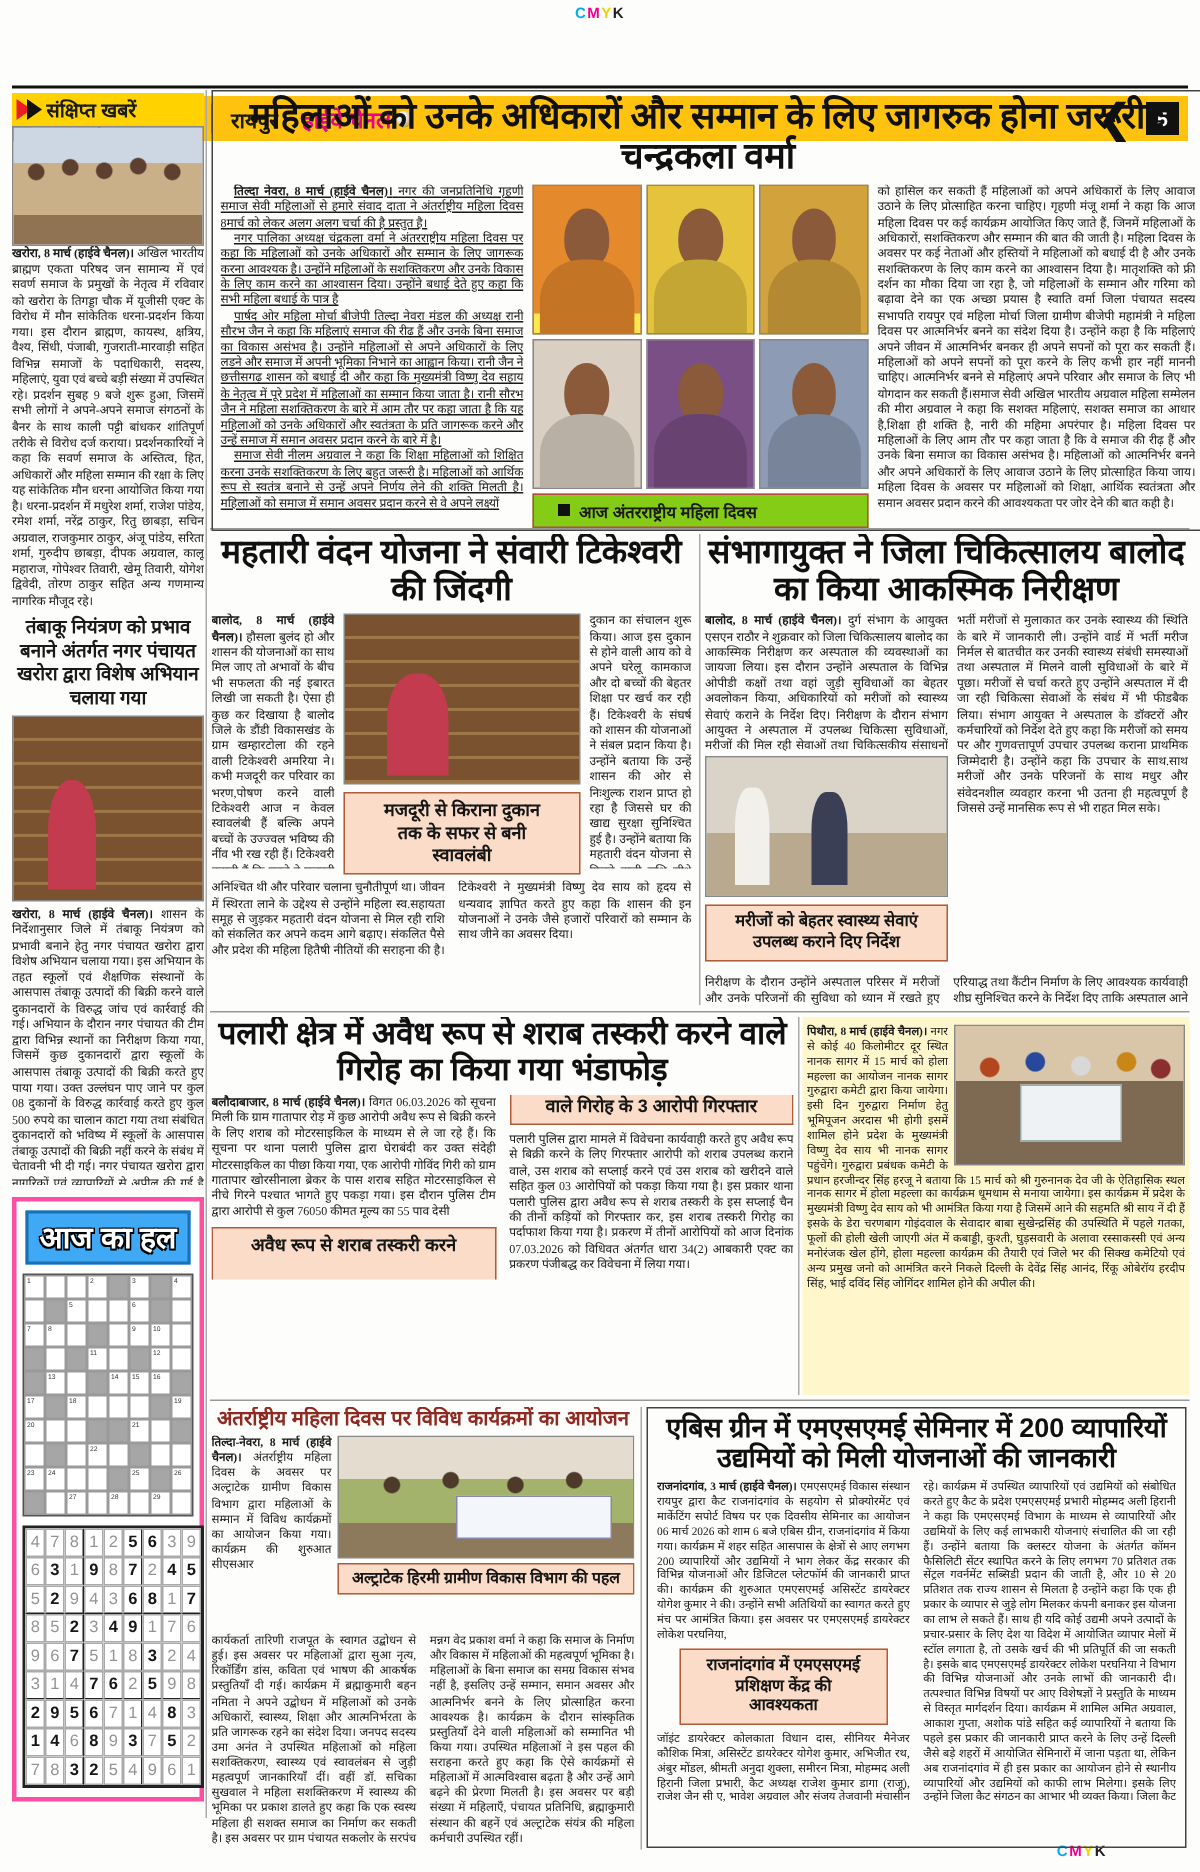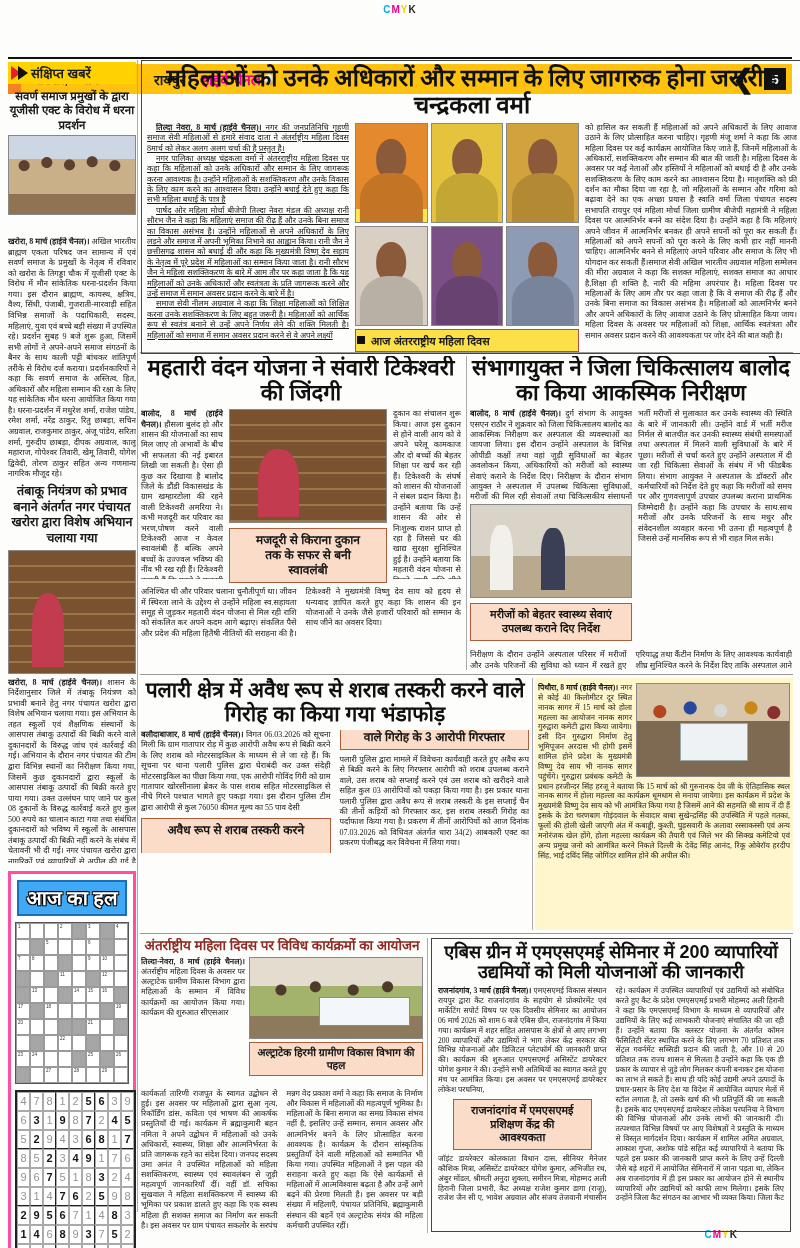"सवर्ण समाज प्रमुखों के द्वारा" h3 { html: <h3>सवर्ण समाज प्रमुखों के द्वारा यूजीसी एक्ट के विरोध में धरना प्रदर्शन</h3> -> none }
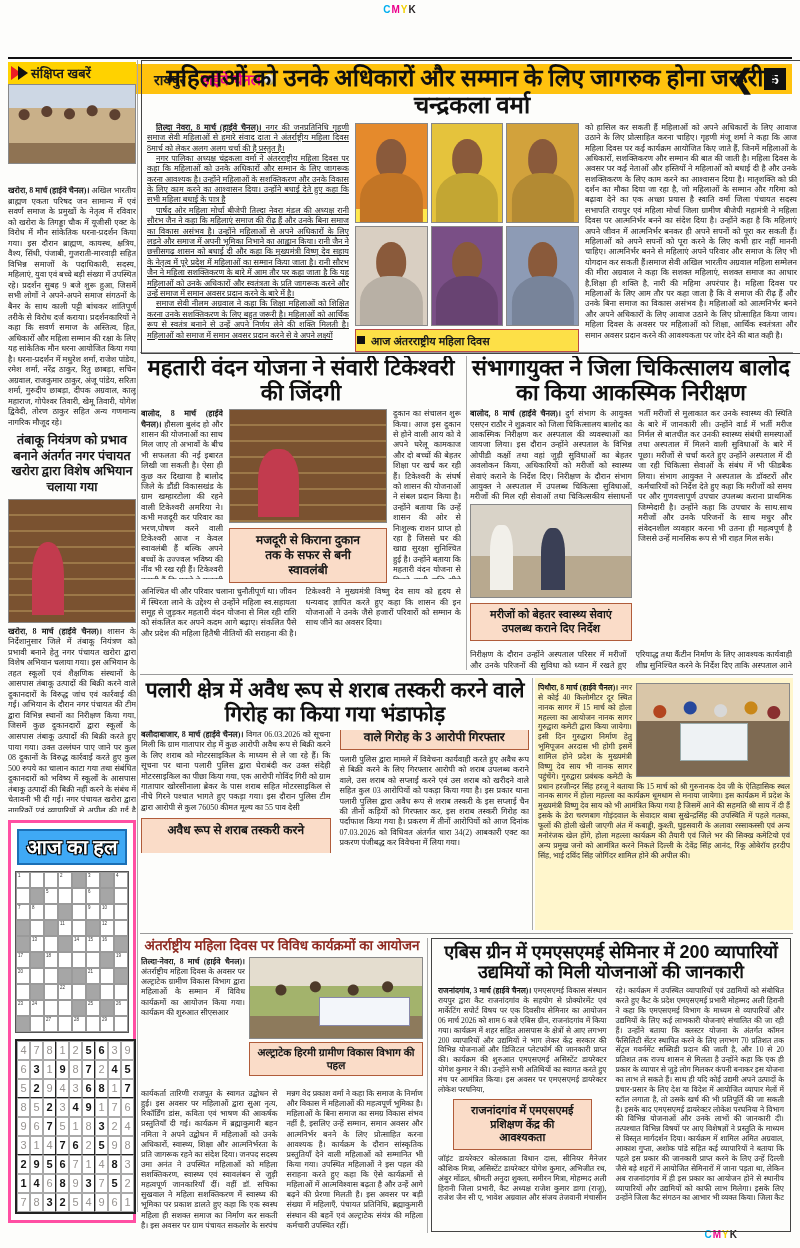"खरोरा, 8 मार्च (हाईवे चैनल)। अखिल" div.body { margin-top: 22px -> 0 }
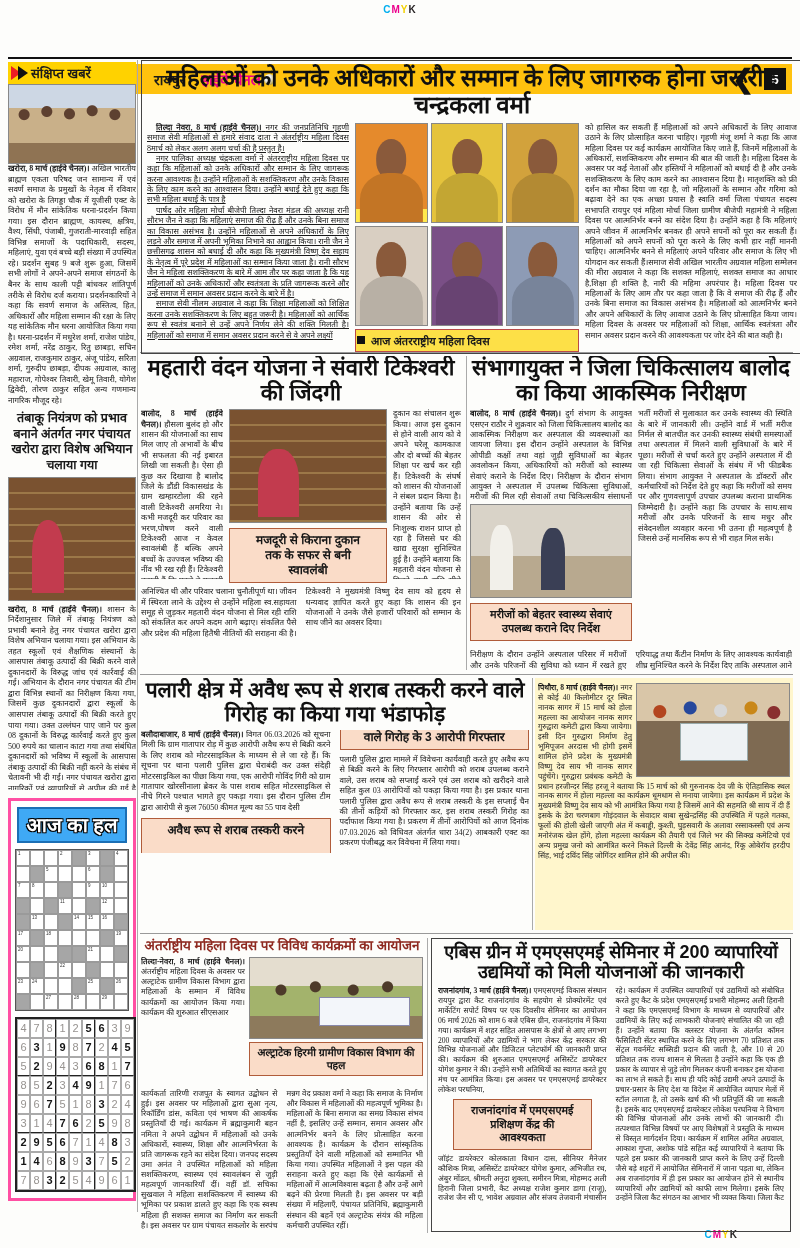"आज अंतरराष्ट्रीय महिला दिवस" .greenbox { background: #fde047 -> #84cc16; padding: 3px 1px -> 3px 16px }
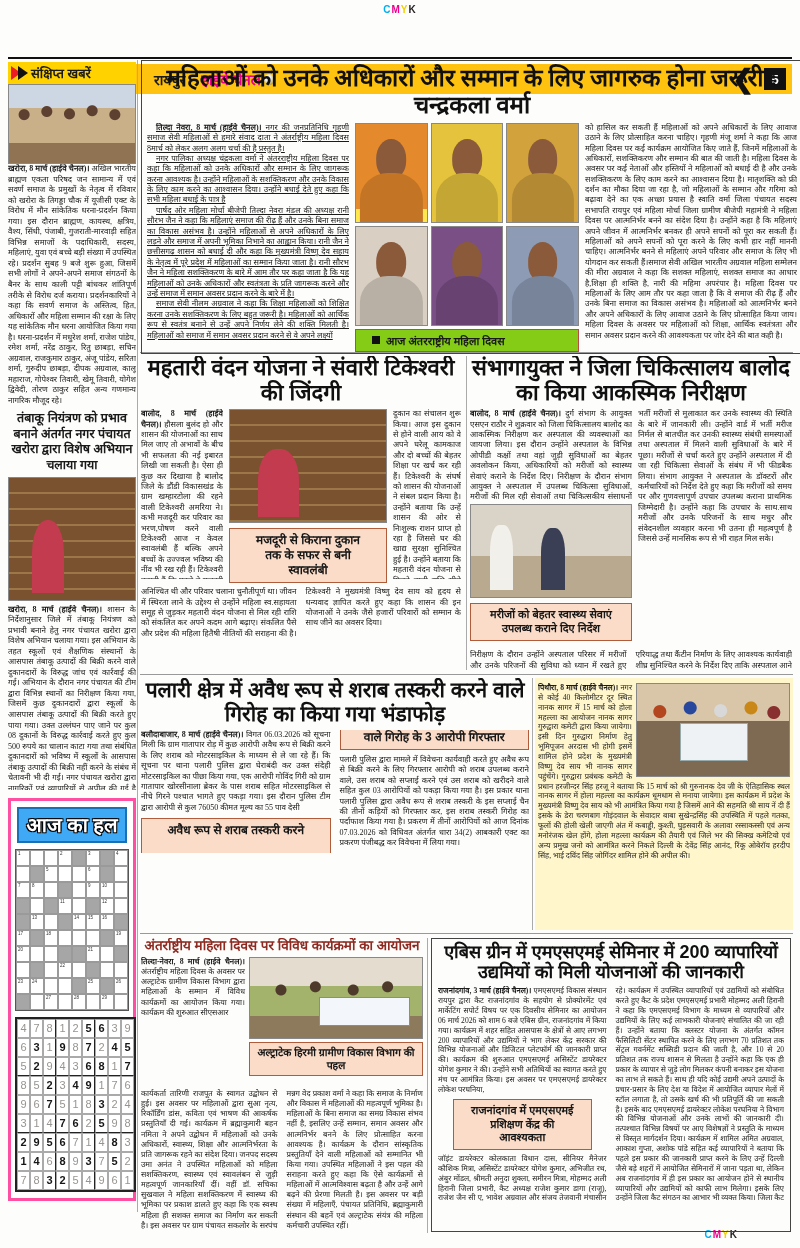"अल्ट्राटेक हिरमी ग्रामीण विकास विभाग" div { width: 174px -> 198px }
